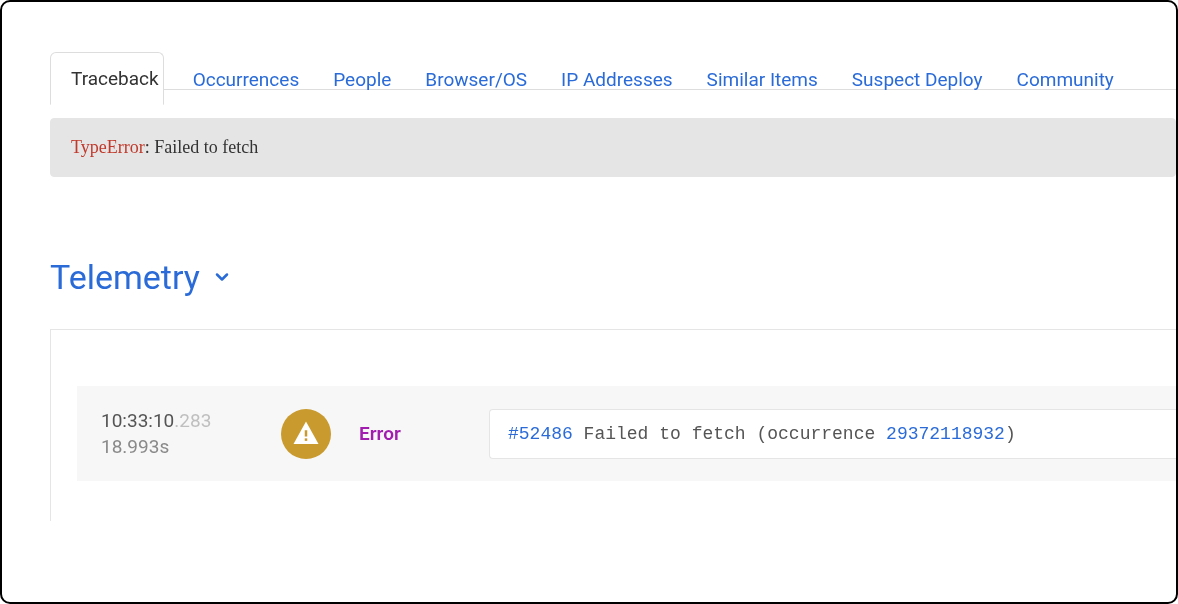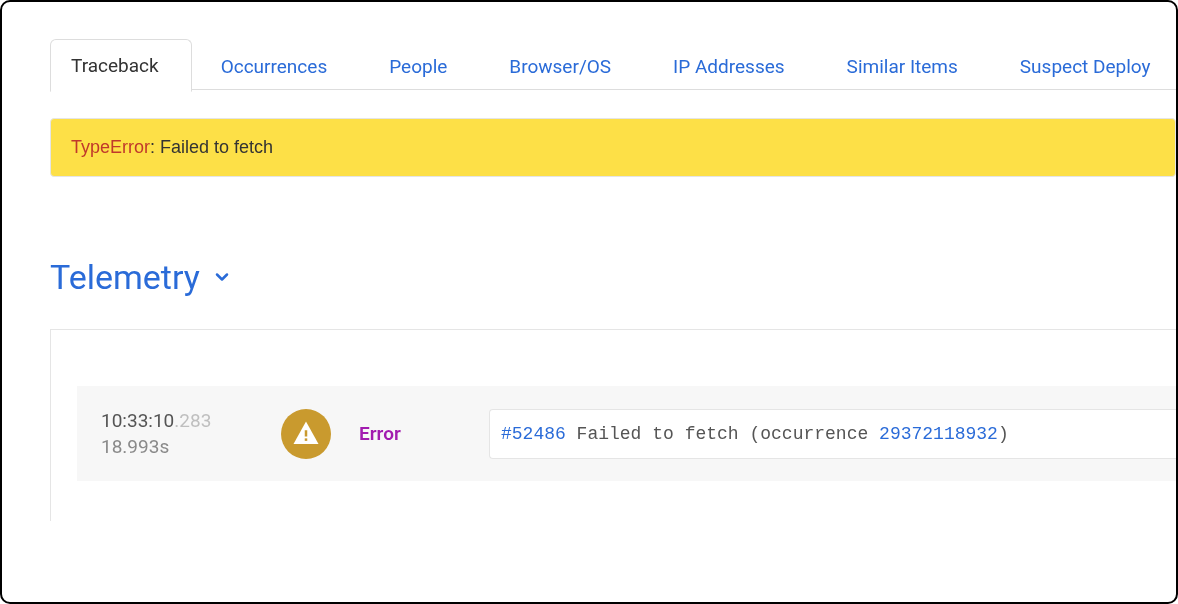"Traceback" .tab { padding: 14px 32px 14px 20px -> 14px 4px 14px 20px; top: 3px -> 16px }
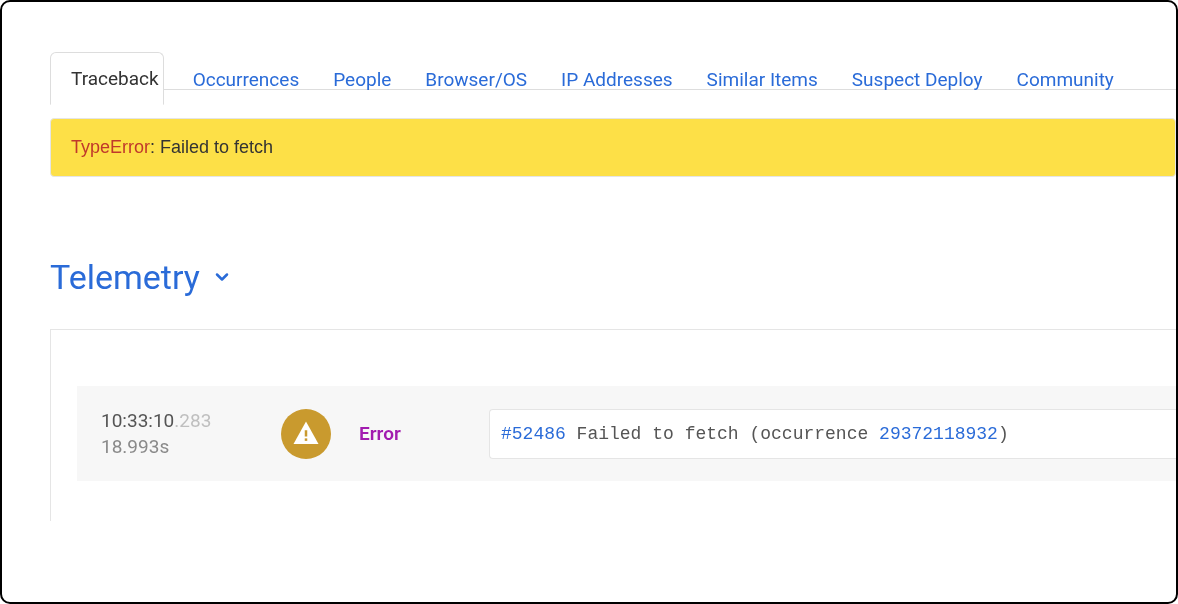"TypeError: Failed to fetch" .error-box { background: #fde047 -> #e5e5e5; font-family: Liberation Sans, sans-serif -> Liberation Serif, serif }
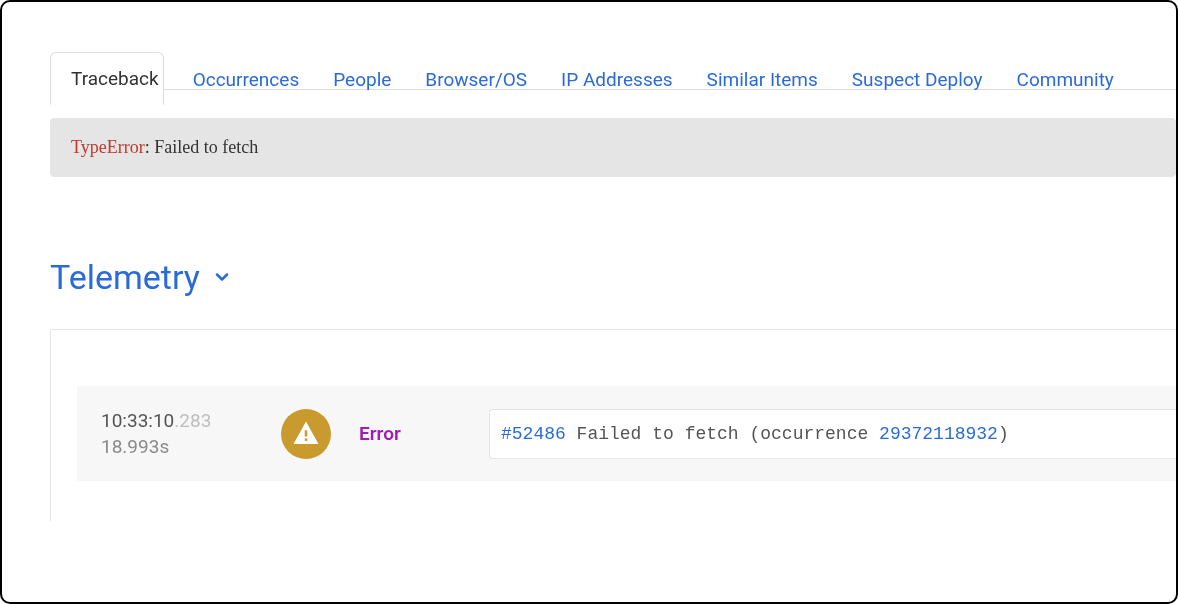"#52486 Failed to fetch (occurrence" .tele-msg { padding: 14px 11px -> 14px 18px }
